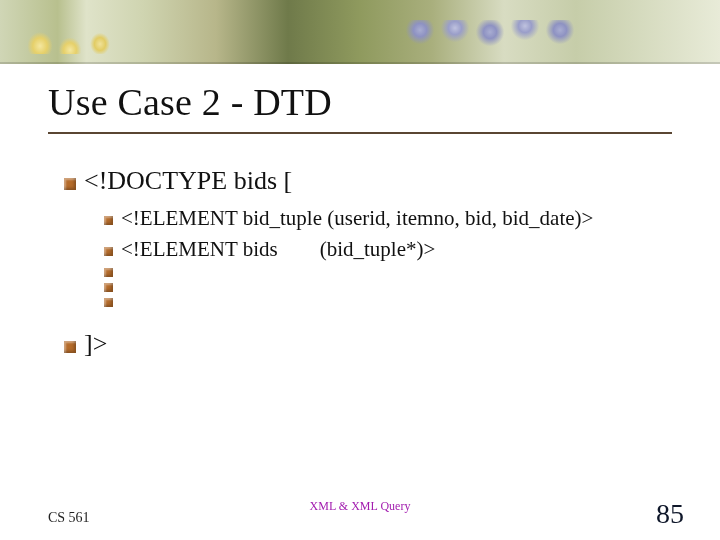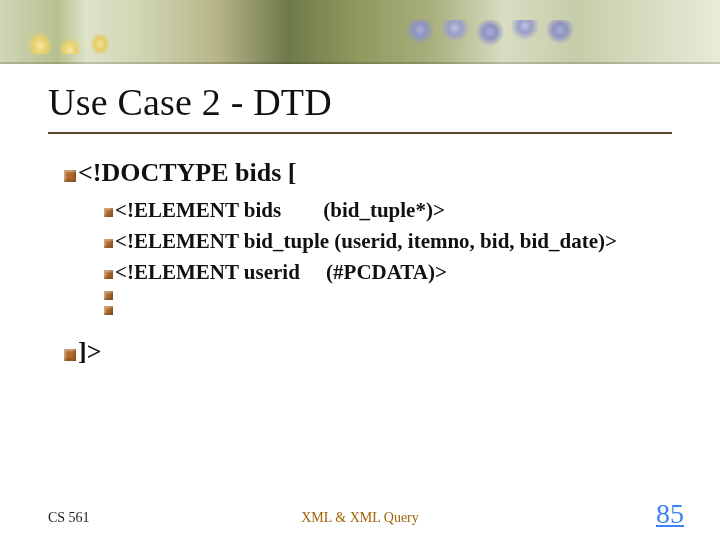"Use Case 2 - DTD" .title { margin-bottom: 24px -> 32px }
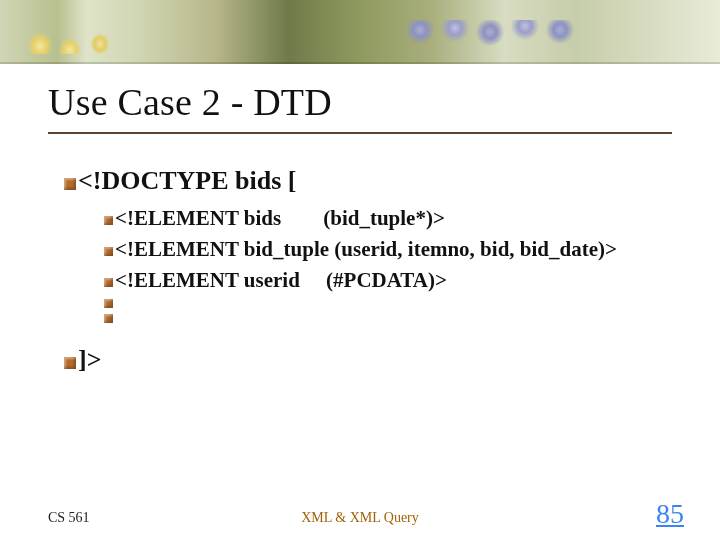"<!DOCTYPE bids [" .row { font-weight: bold -> none; gap: 2px -> 8px }
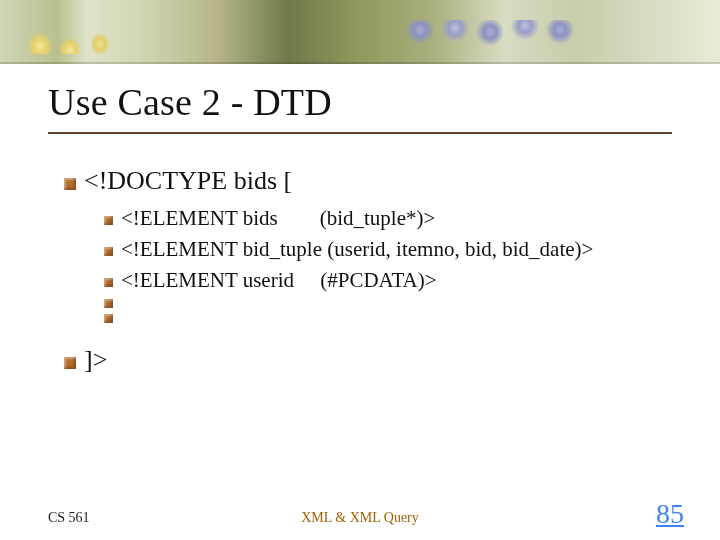"<!ELEMENT bids (bid_tuple*)>" div.row { order: before "<!ELEMENT bid_tuple (userid, itemno," -> after "<!ELEMENT bid_tuple (userid, itemno," }
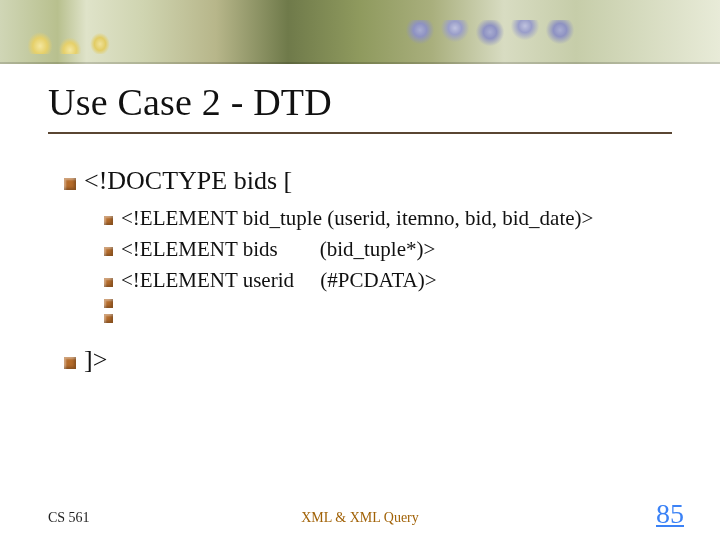"<!ELEMENT userid (#PCDATA)>" span.txt { html: <span>&lt;!ELEMENT userid (#PCDATA)&gt;</span> -> none }
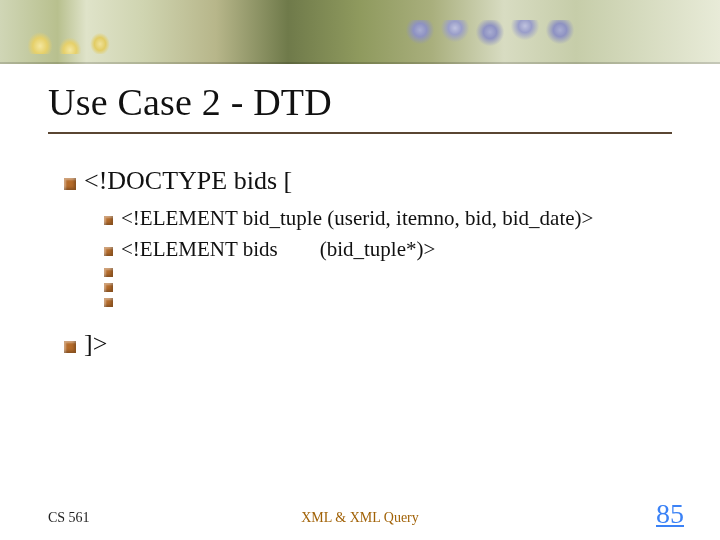"XML & XML Query" .footer .center { bottom: 0 -> 12px; color: #a16207 -> #a21caf; font-size: 14px -> 12px }
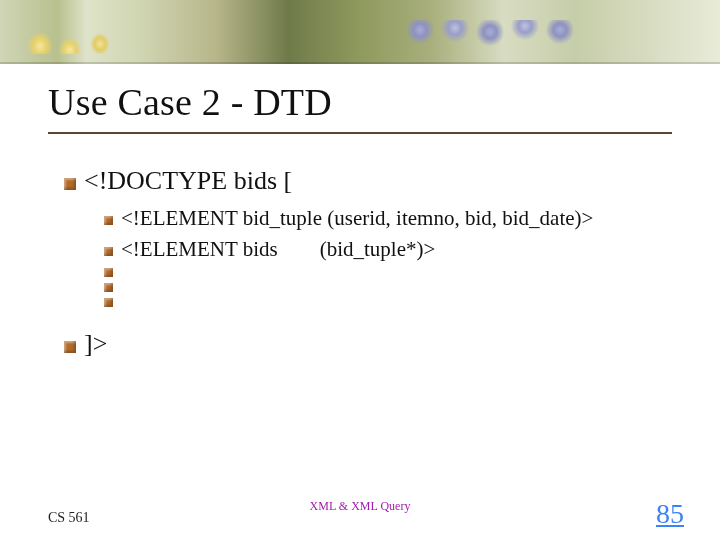"85" .footer .right { color: #3b82f6 -> #0f172a; text-decoration: underline -> none }
